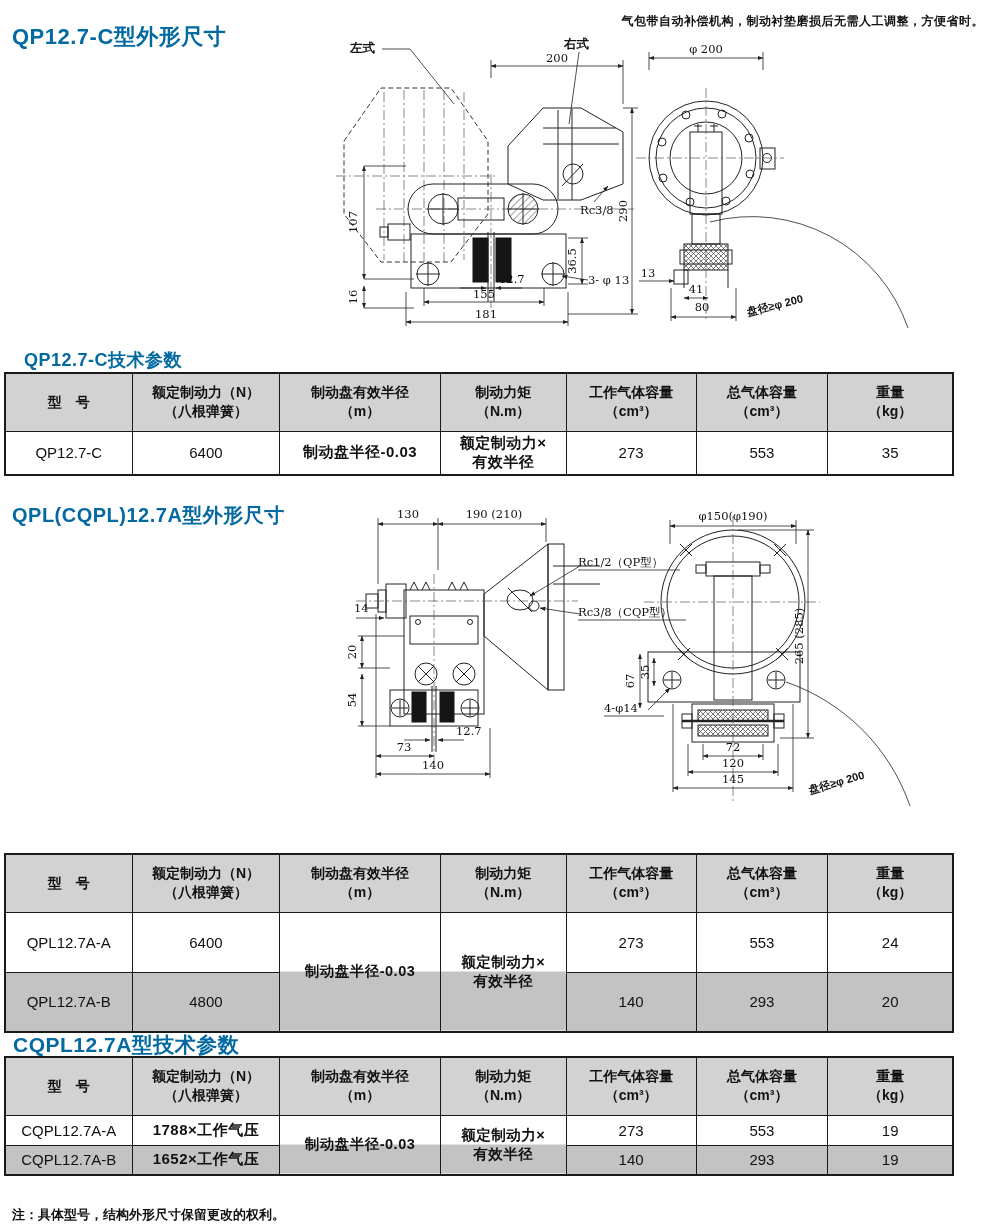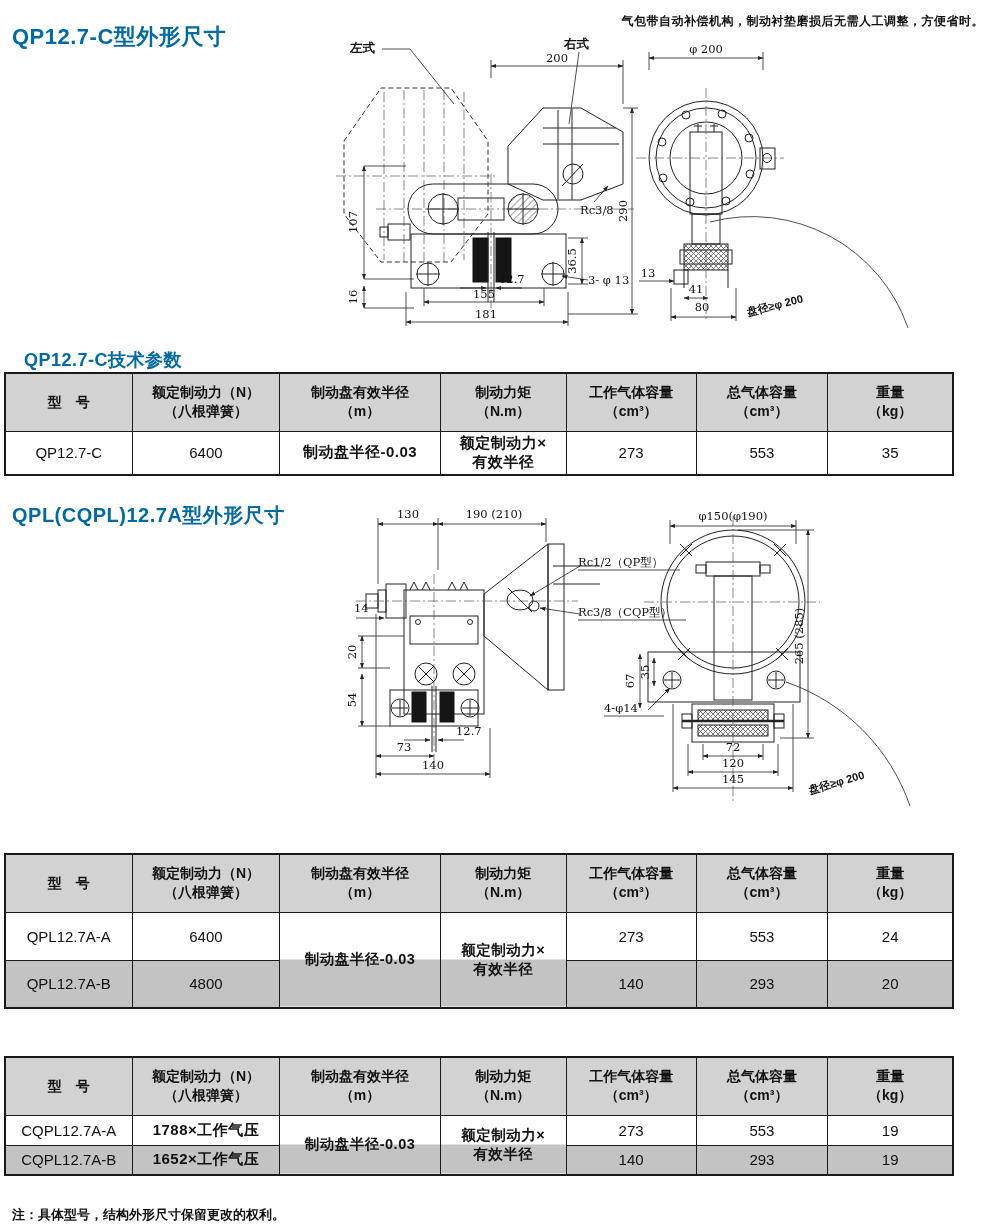"QPL12.7A-A" #tbl2 tbody tr { height: 48px -> 60px }
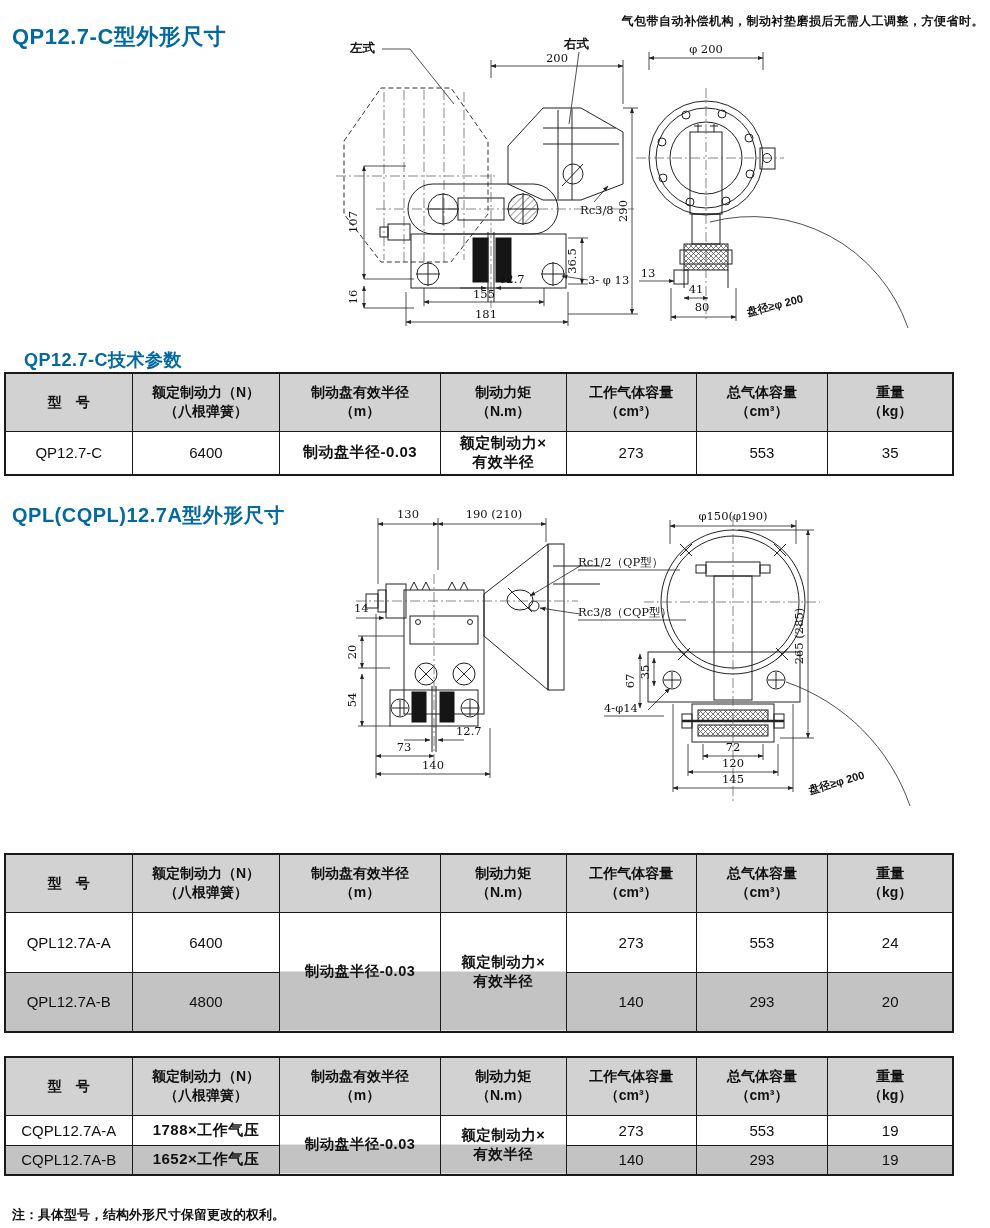"CQPL12.7A型技术参数" h2.sec { html: none -> <h2>CQPL12.7A型技术参数</h2> }
